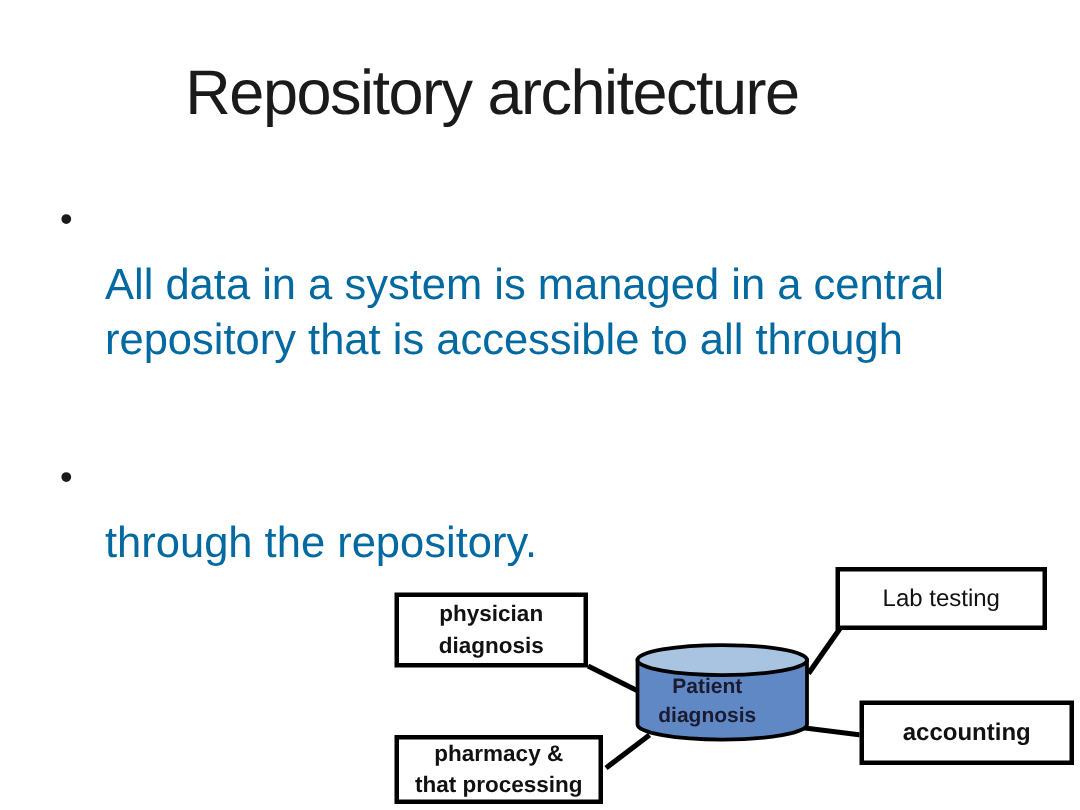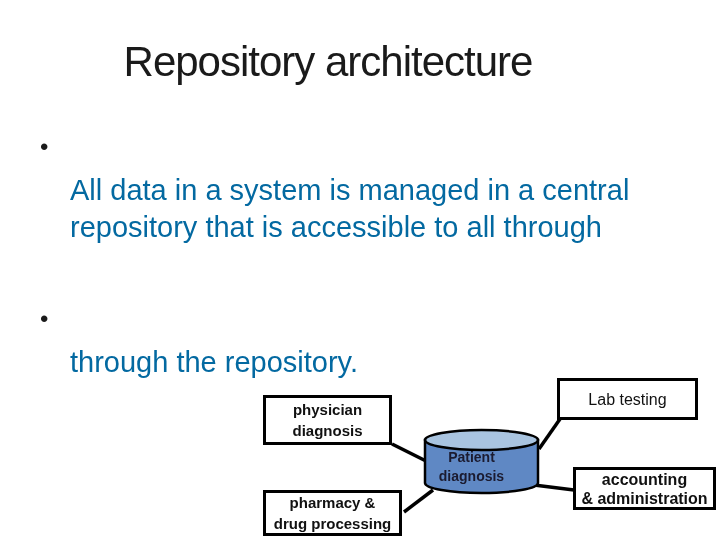"& administration" div { html: <div>&amp; administration</div> -> none }
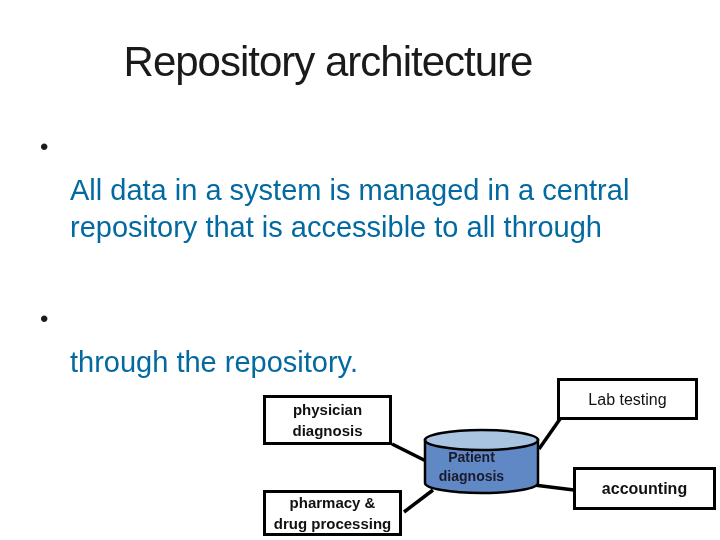"drug processing" div { text: drug -> that }
